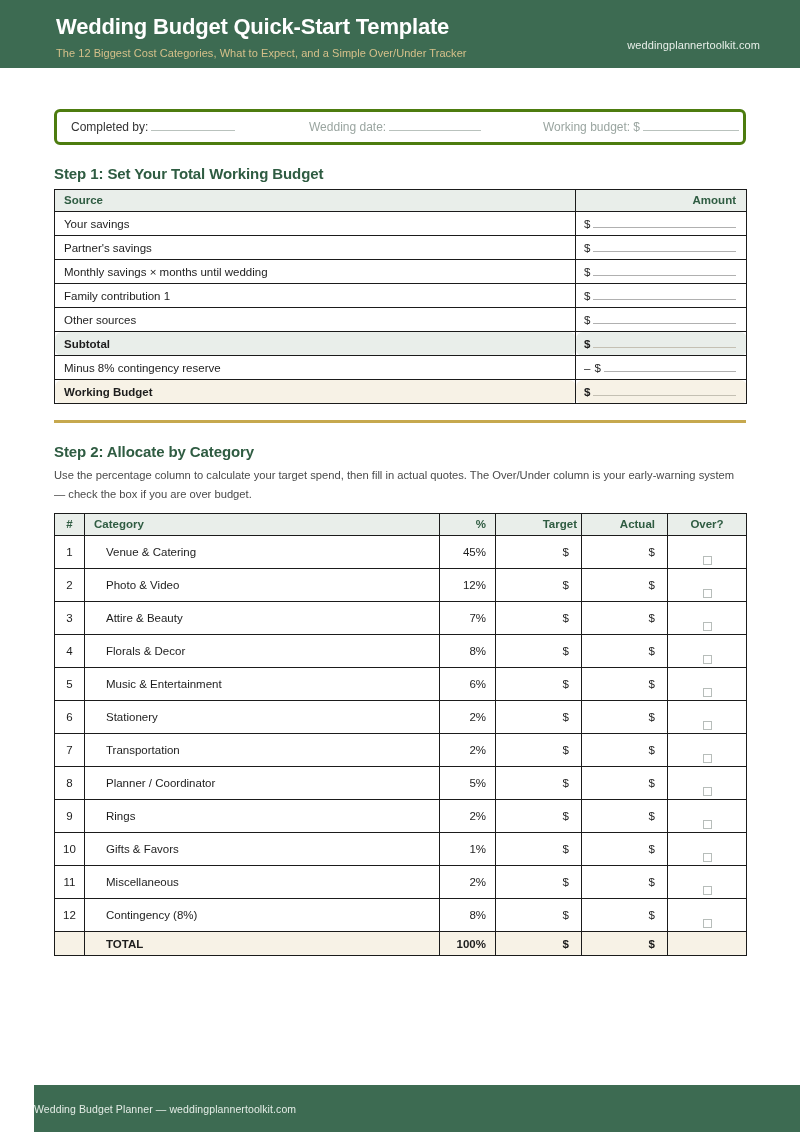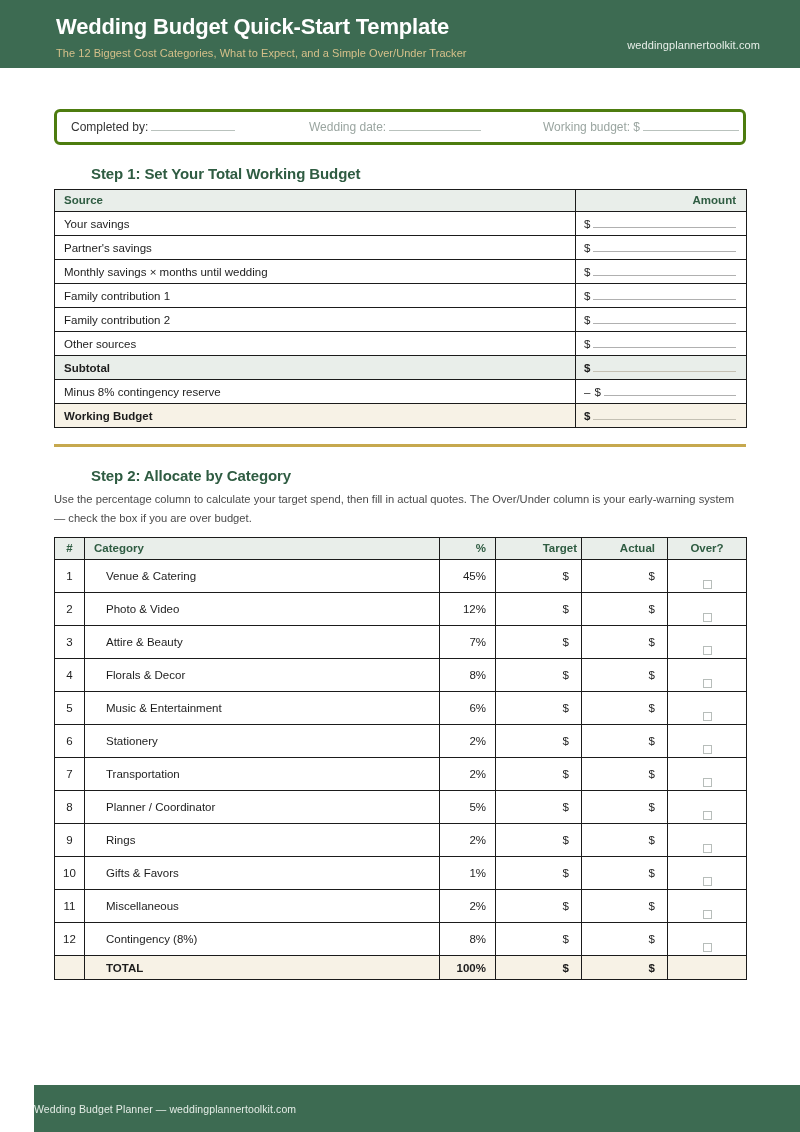"Step 1: Set Your Total" .step-title { margin-left: 37px -> none }
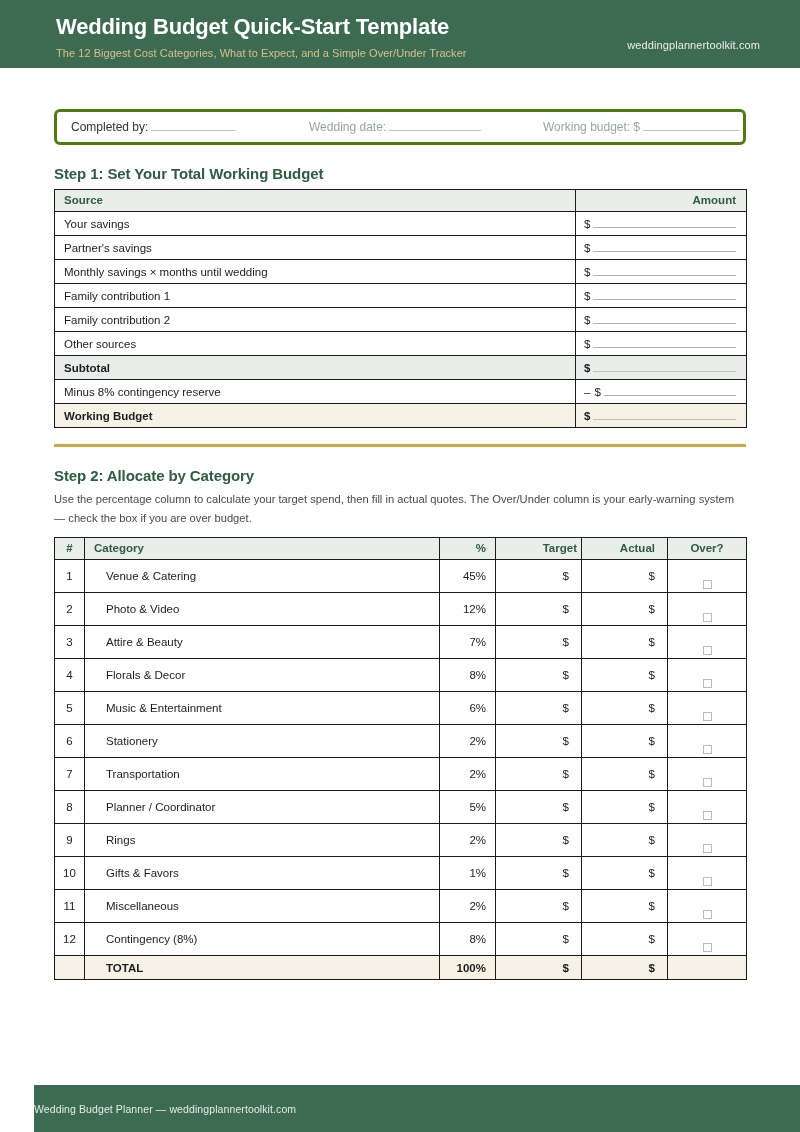"Your savings" .t-sources td { border-radius: none -> 7px }
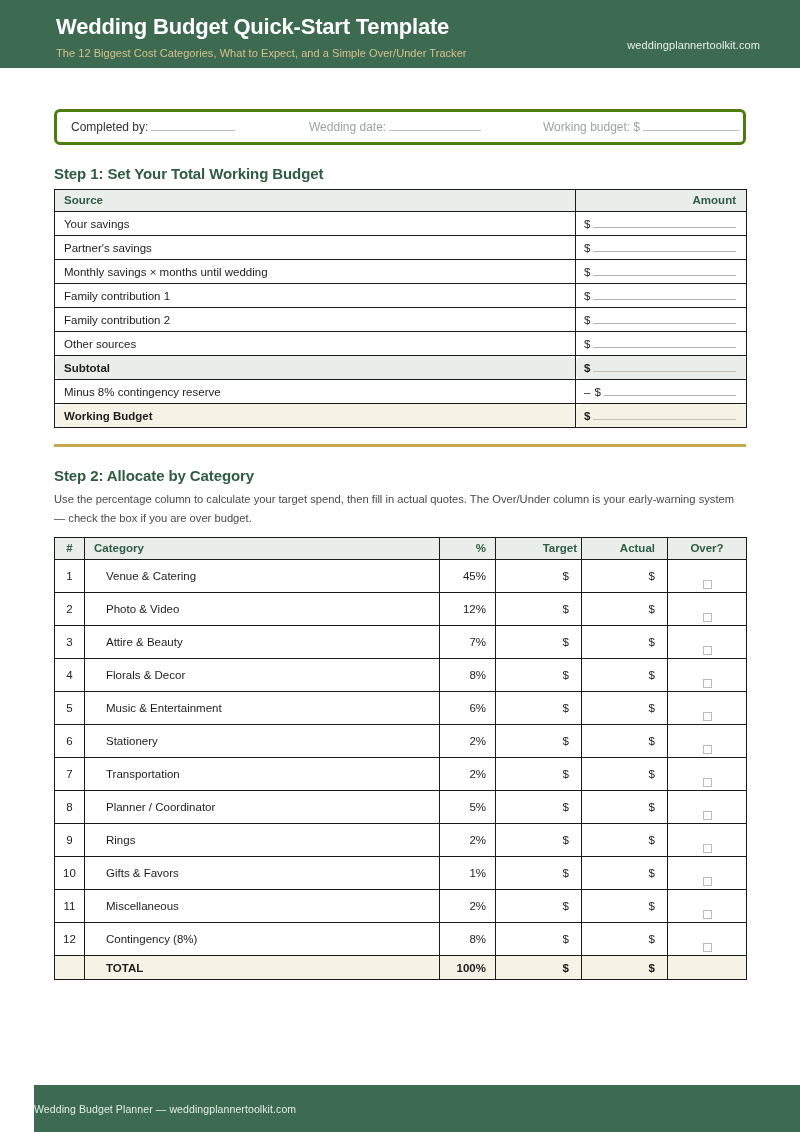"Family contribution 2" tr { html: <tr> <td>Family contribution 2</td> <td> <div> <span>$</span> <span></span> </div> </td> </tr> -> none }
